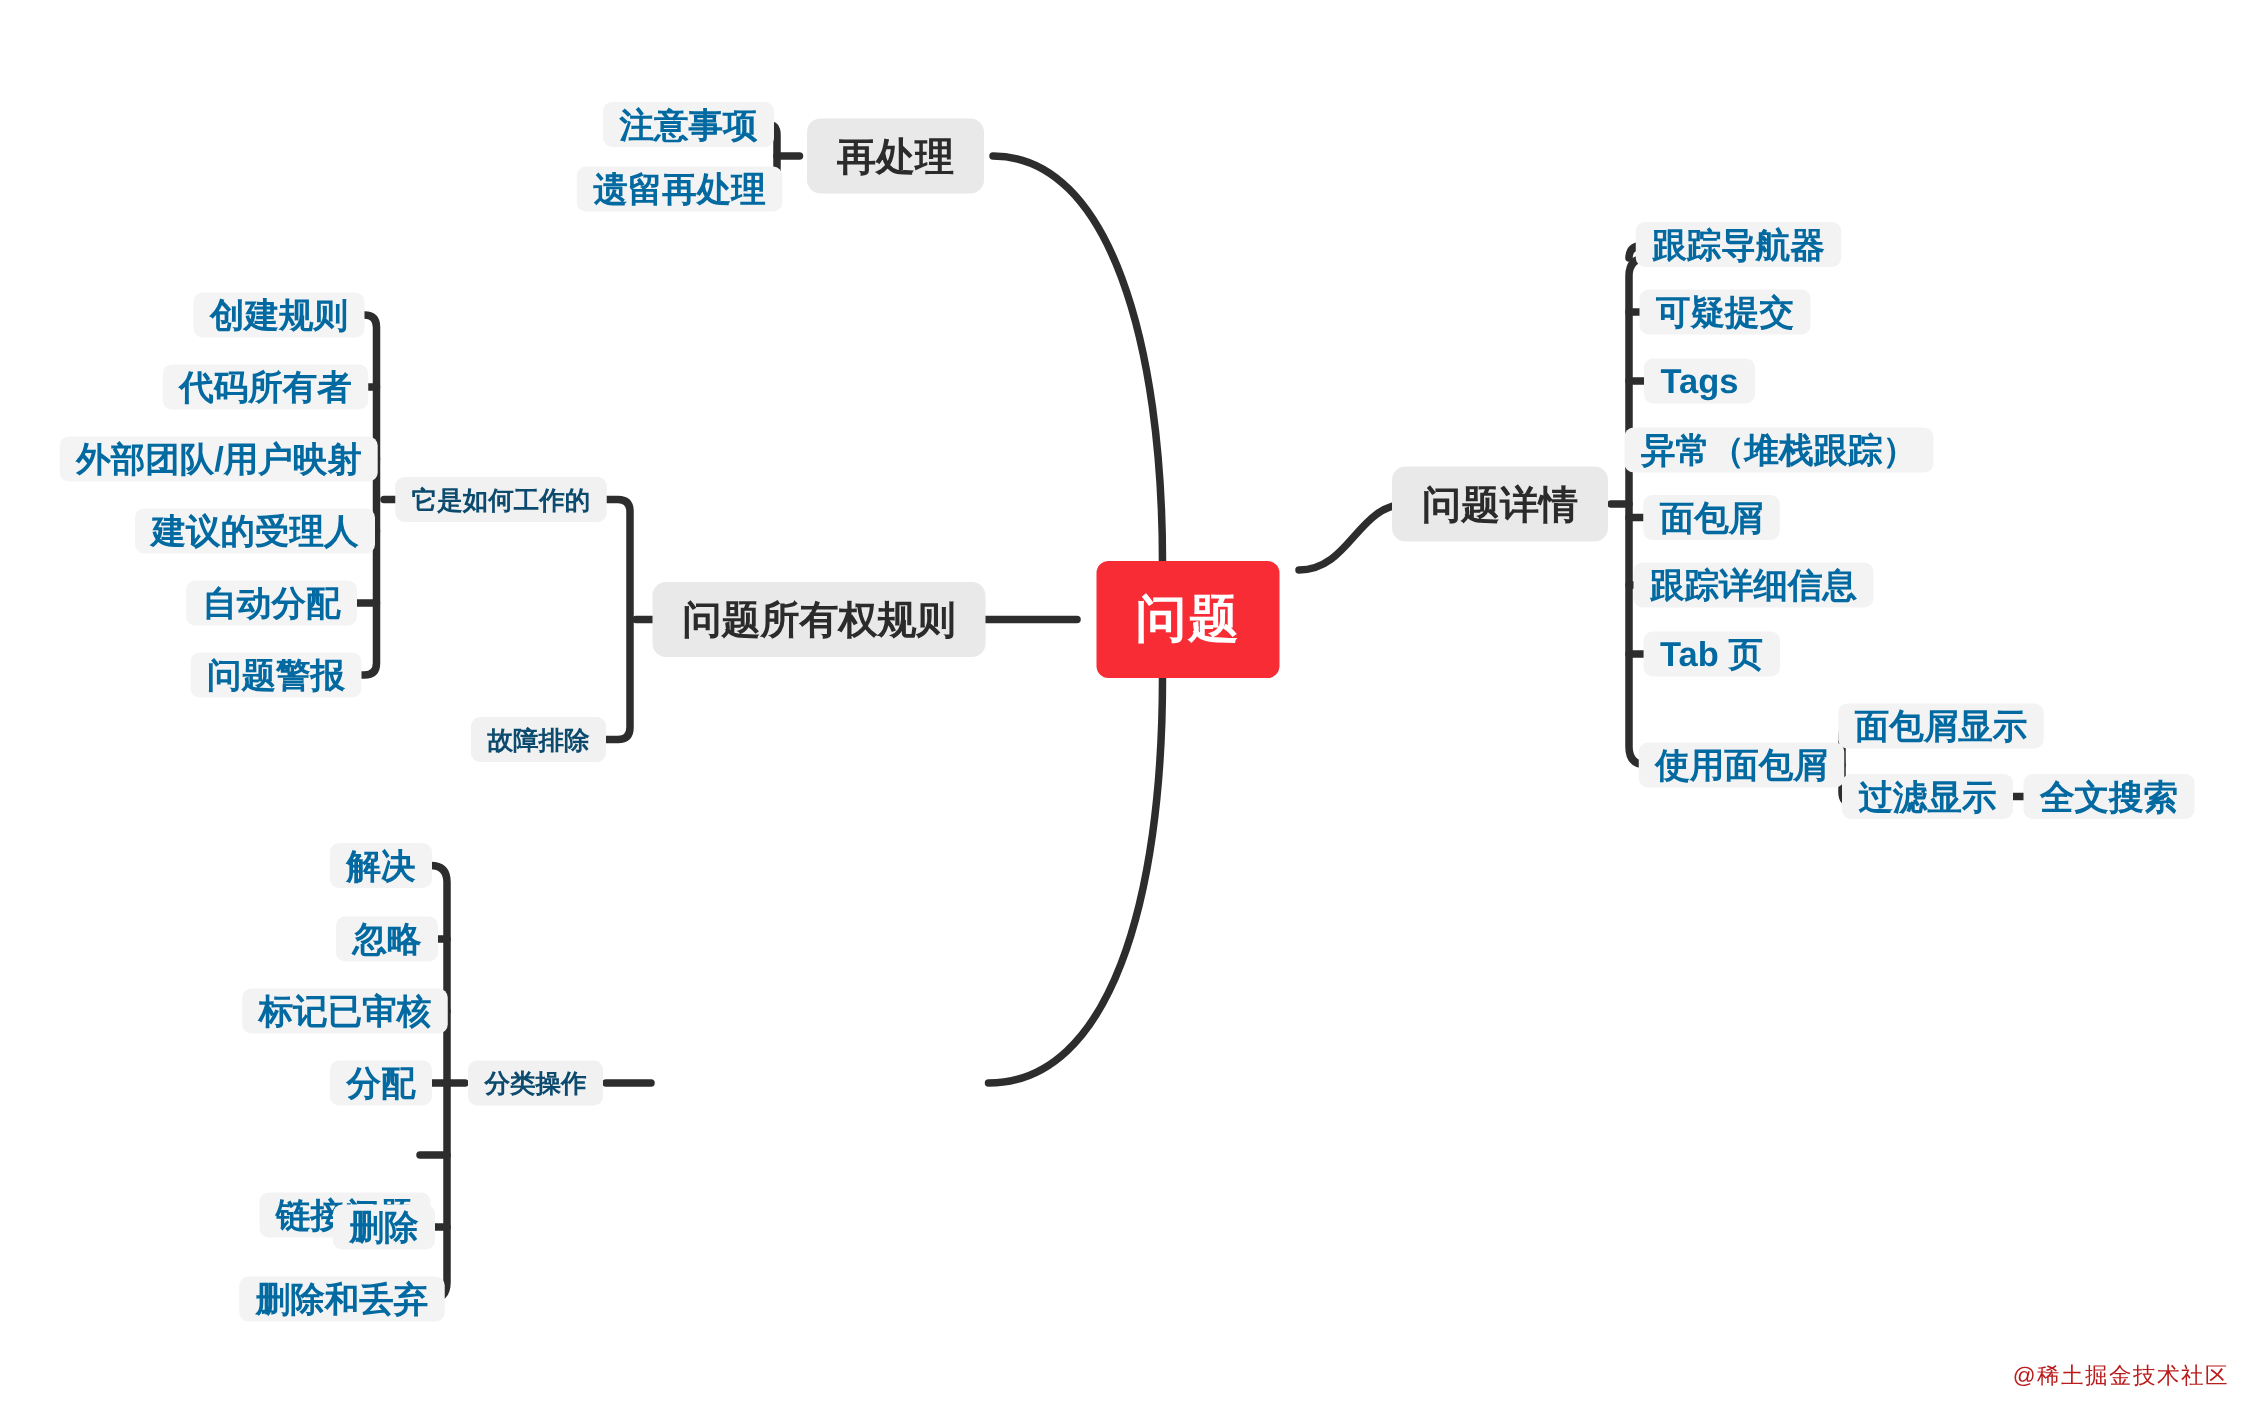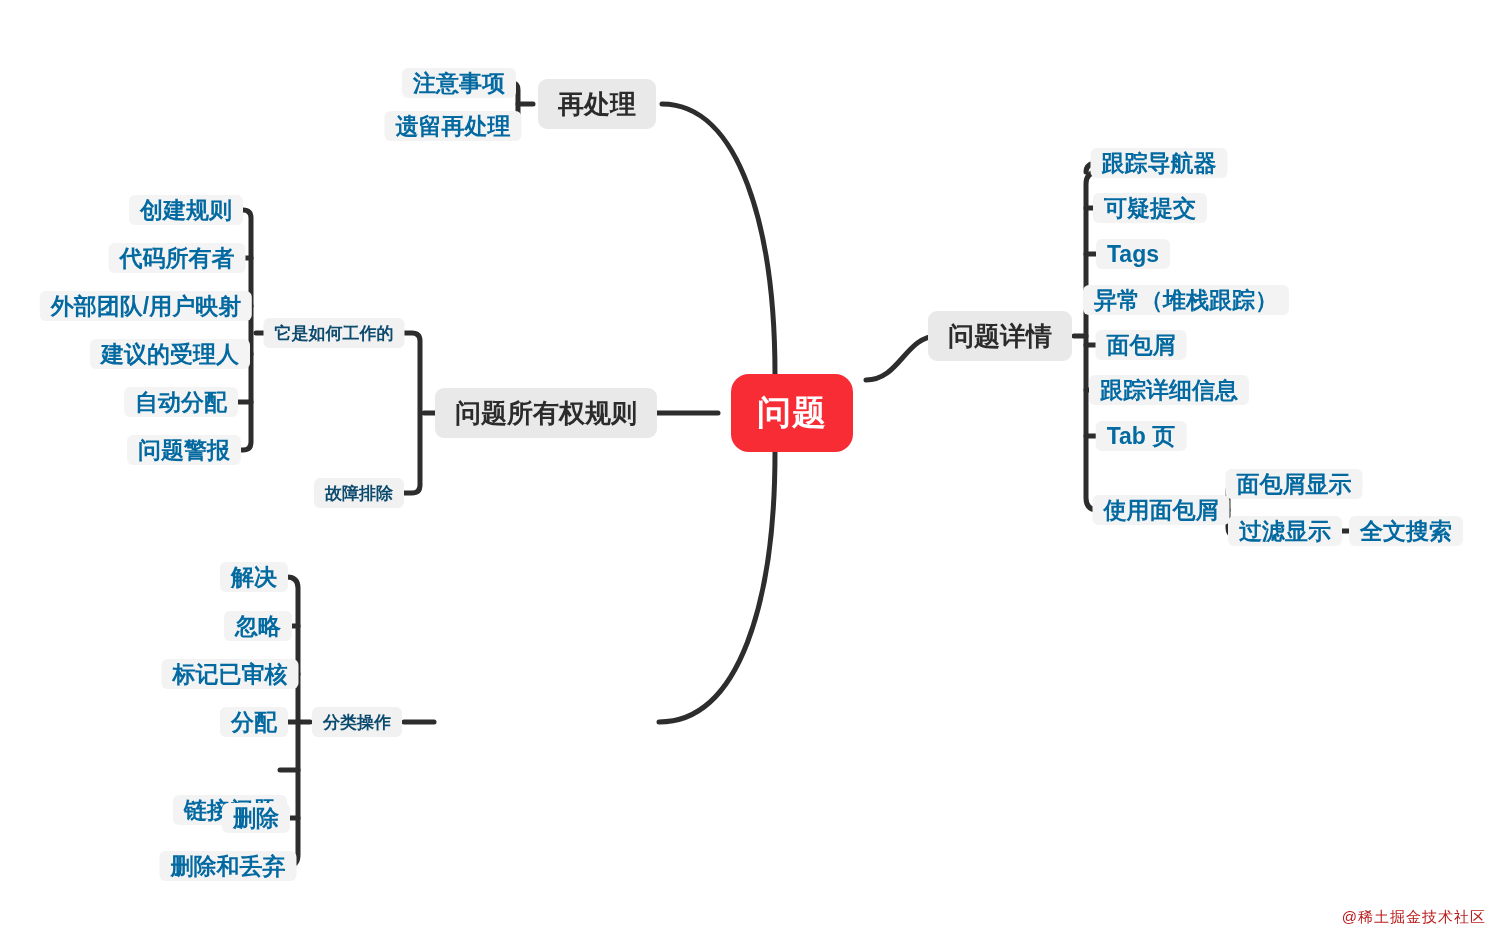"问题" .node.root { border-radius: 18px -> 8px }
